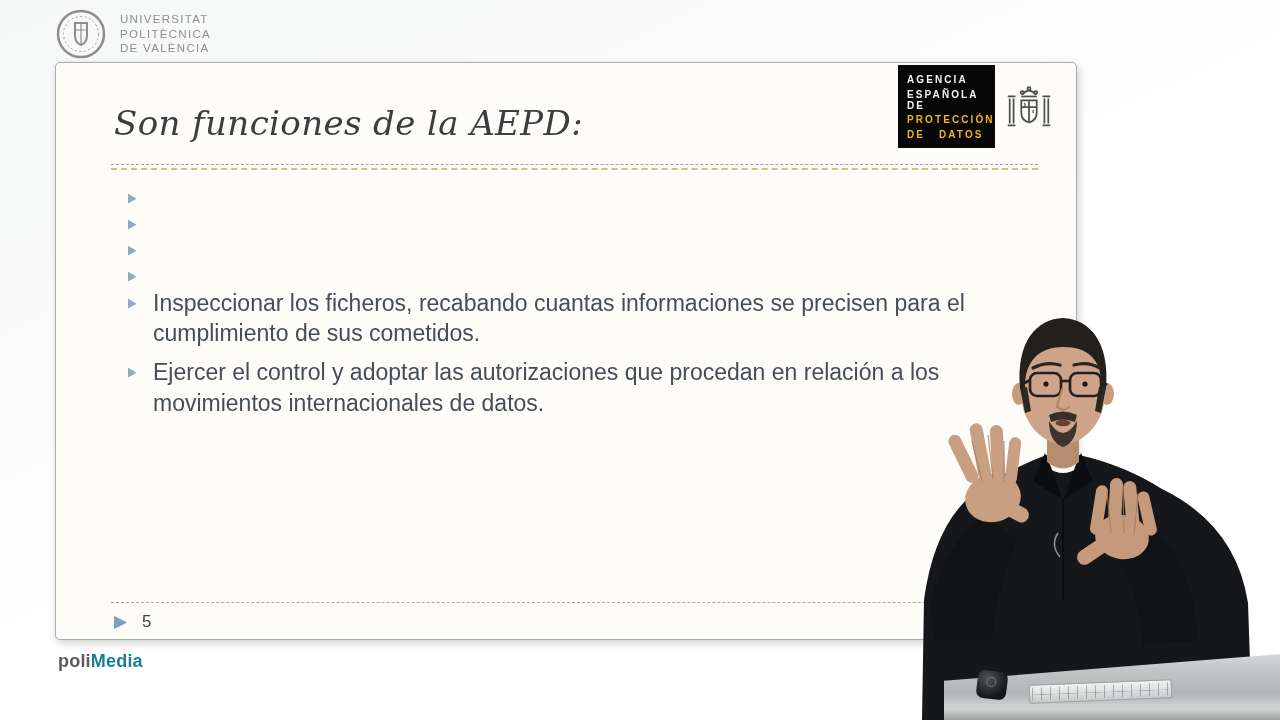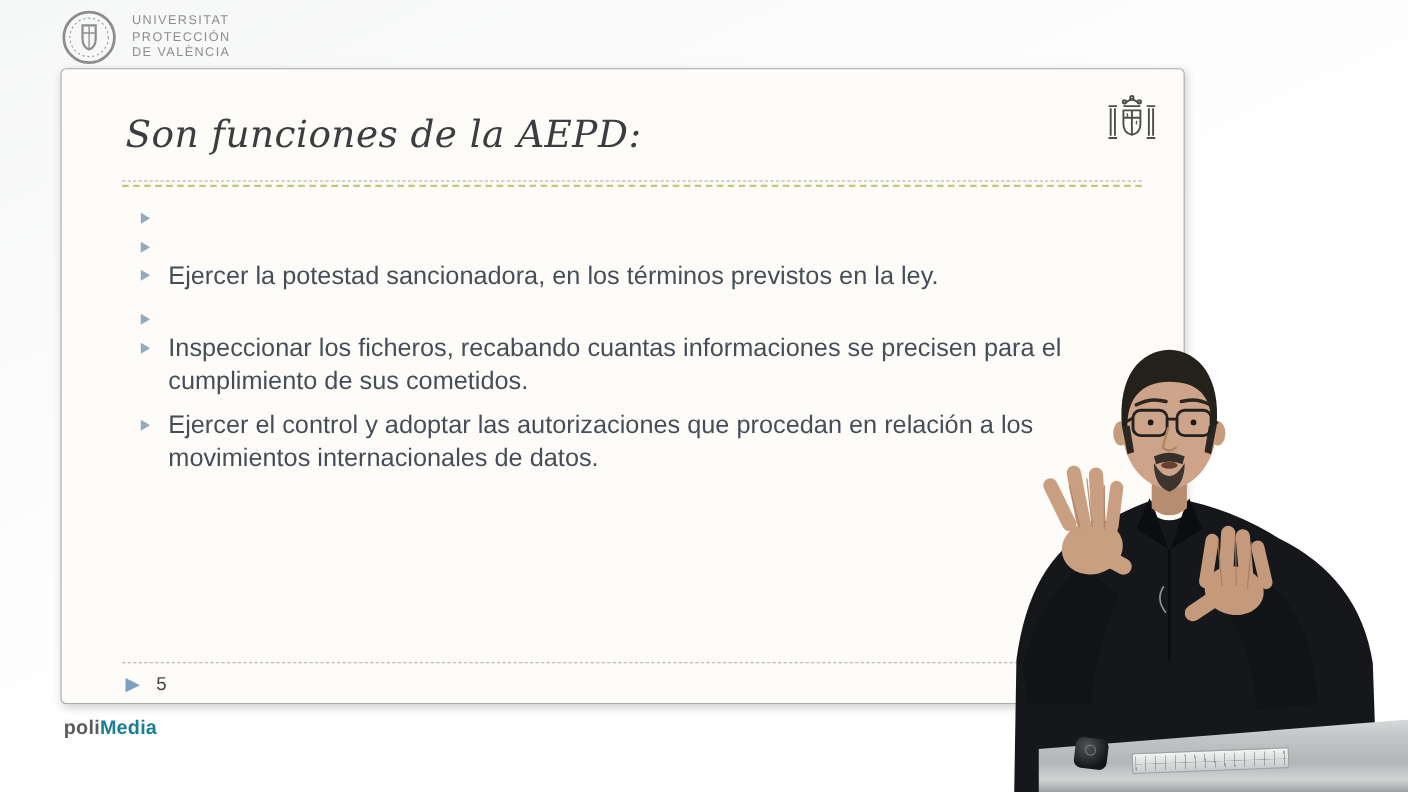"PROTECCIÓN" div { text: PROTECCIÓN -> POLITÈCNICA }
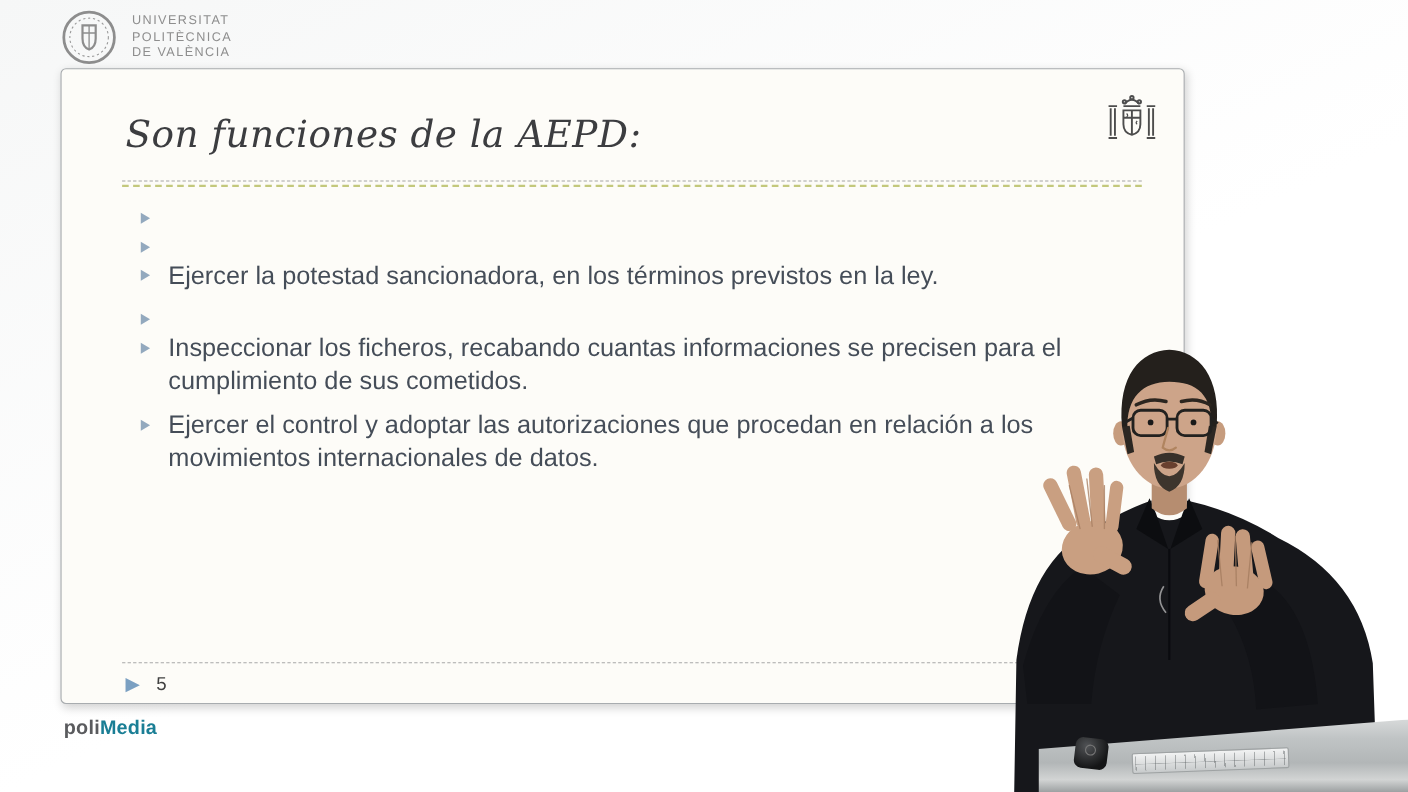"AGENCIA" div.aepd { html: none -> <div> <span>AGENCIA</span> <span>ESPAÑOLA DE</span> <span>PROTECCIÓN</span> <span>DE DATOS</span> </div> }
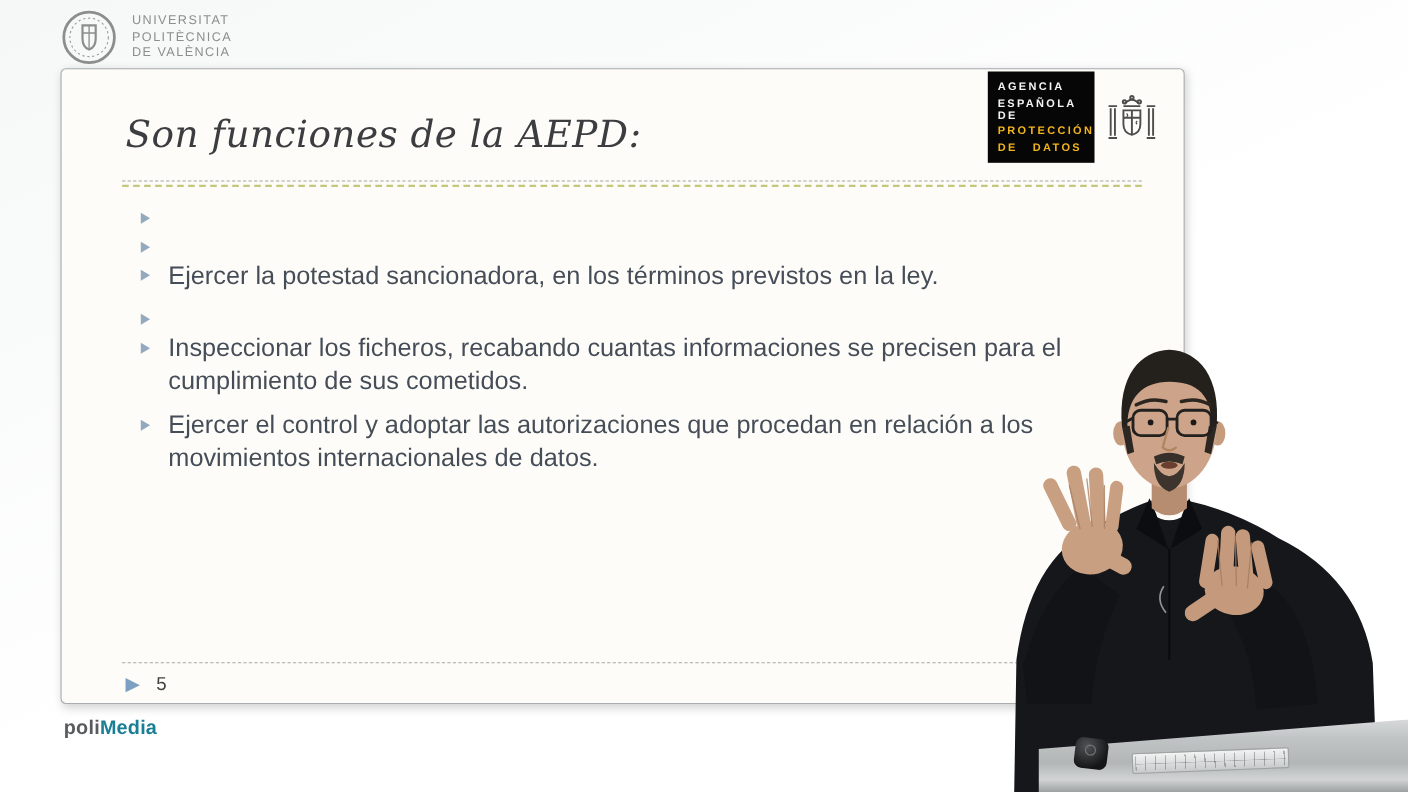"Ejercer la potestad sancionadora, en" span { html: <span>Ejercer la potestad sancionadora, en los términos previstos en la ley.</span> -> none }
